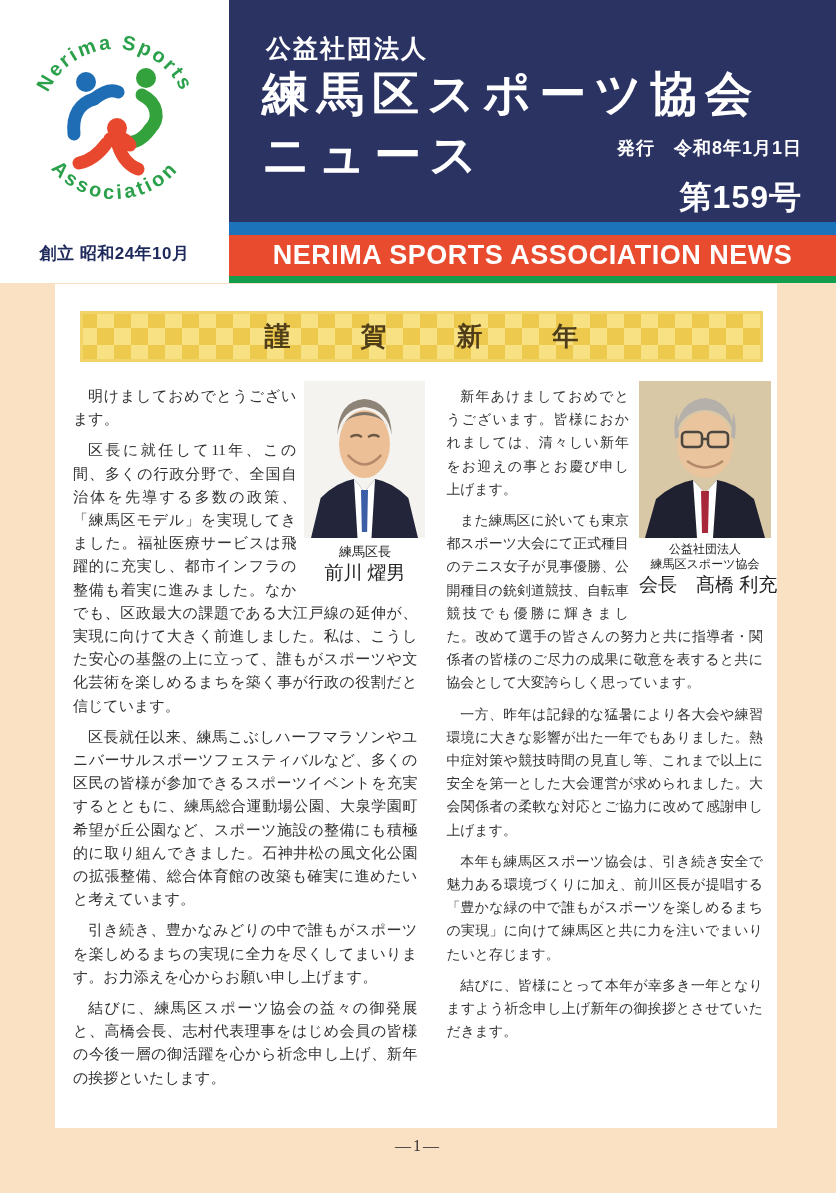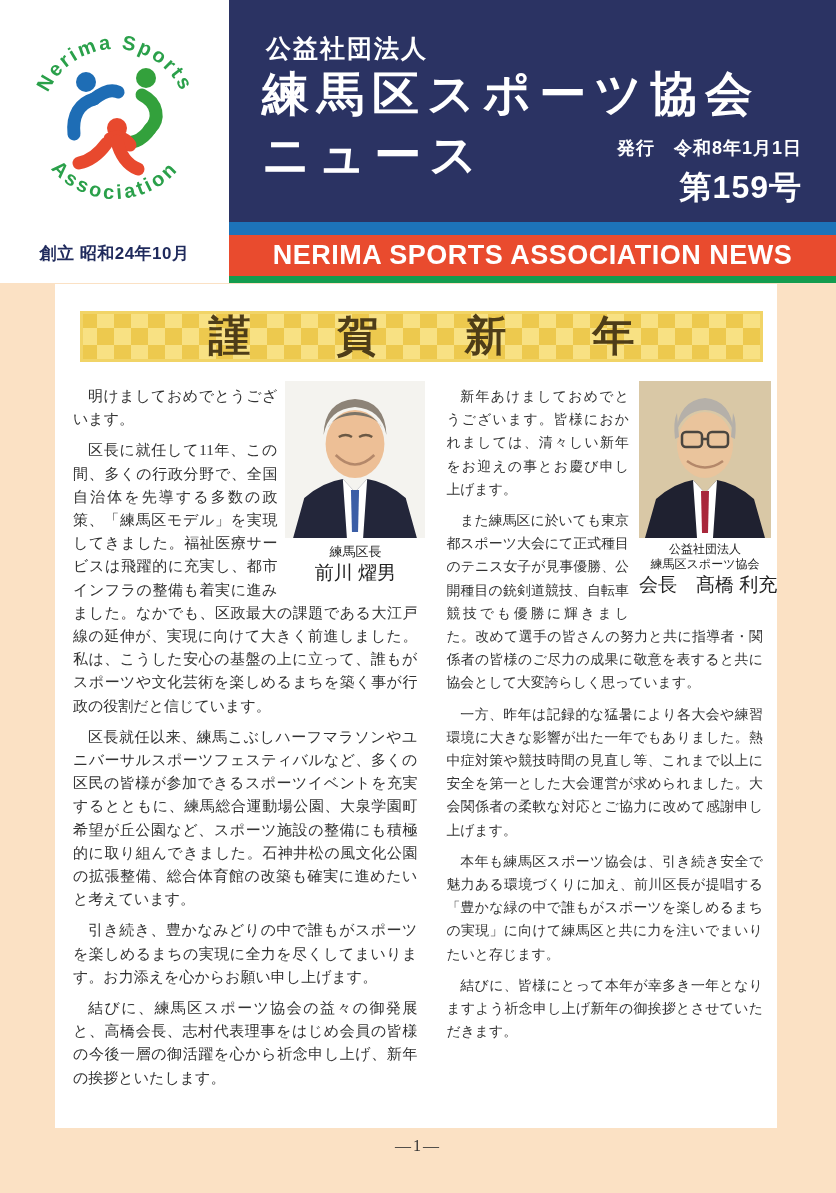"第159号" .issue-number { margin-top: 6px -> 16px }
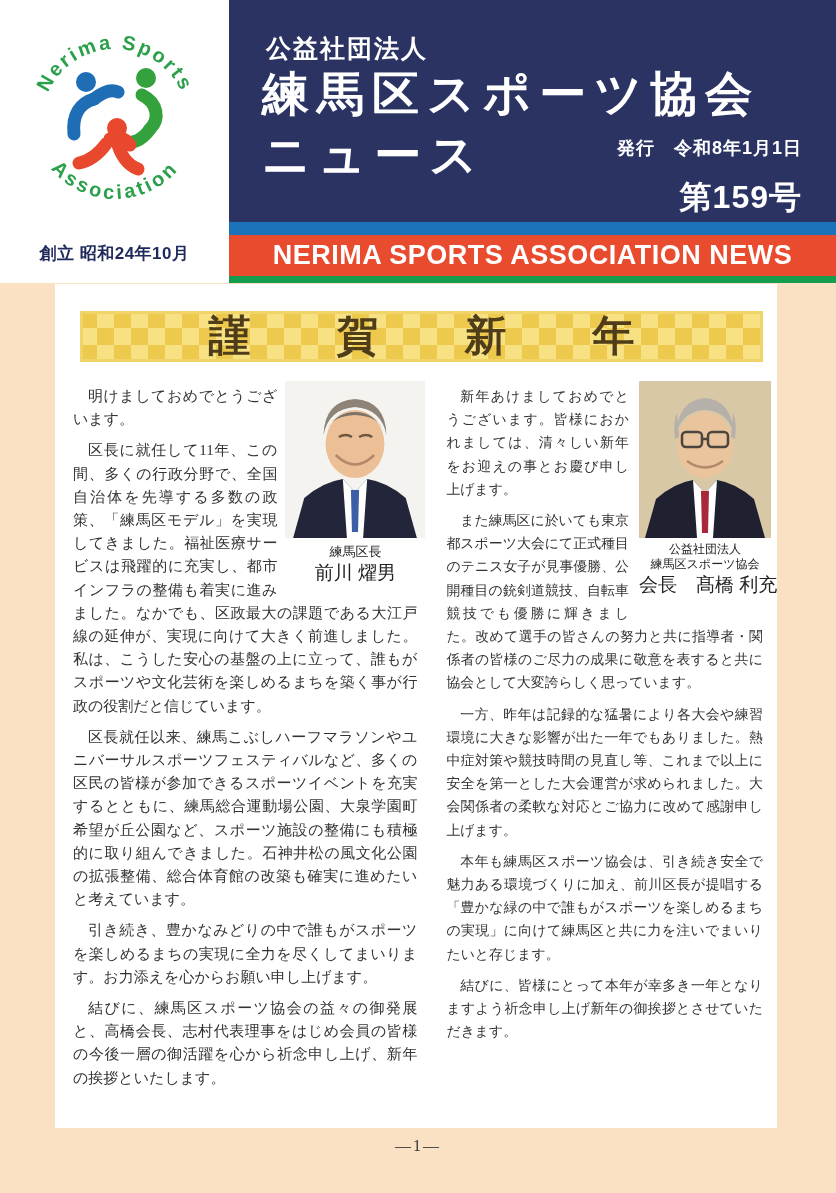"謹 賀 新 年" .gold-banner { font-size: 42px -> 26px }
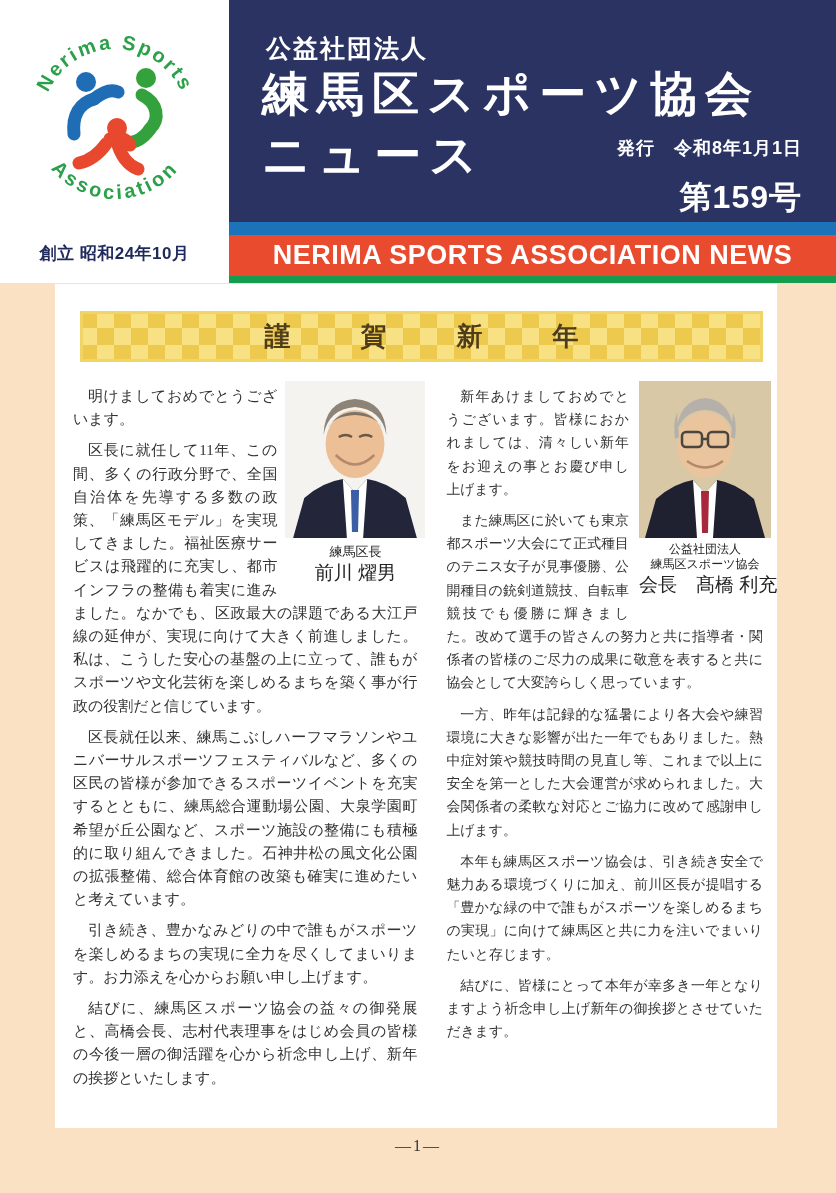"練馬区長" .fig-left { font-family: none -> Liberation Serif, serif; width: 140px -> 121px }
